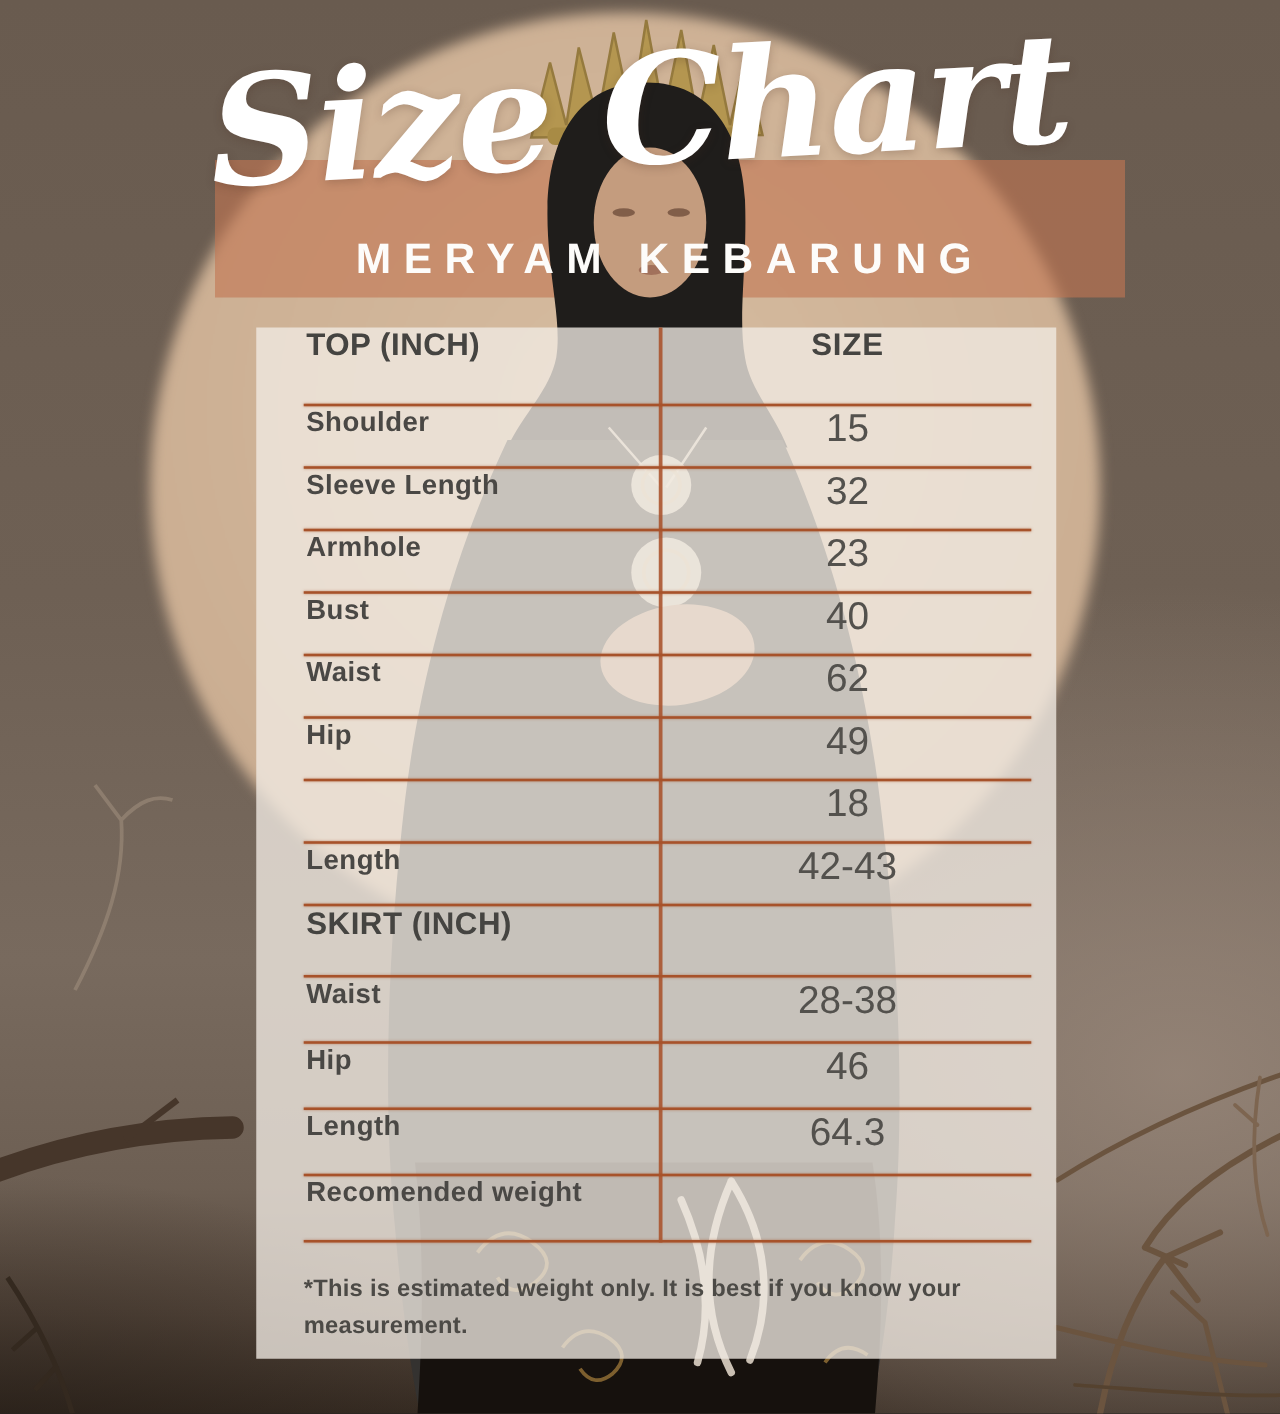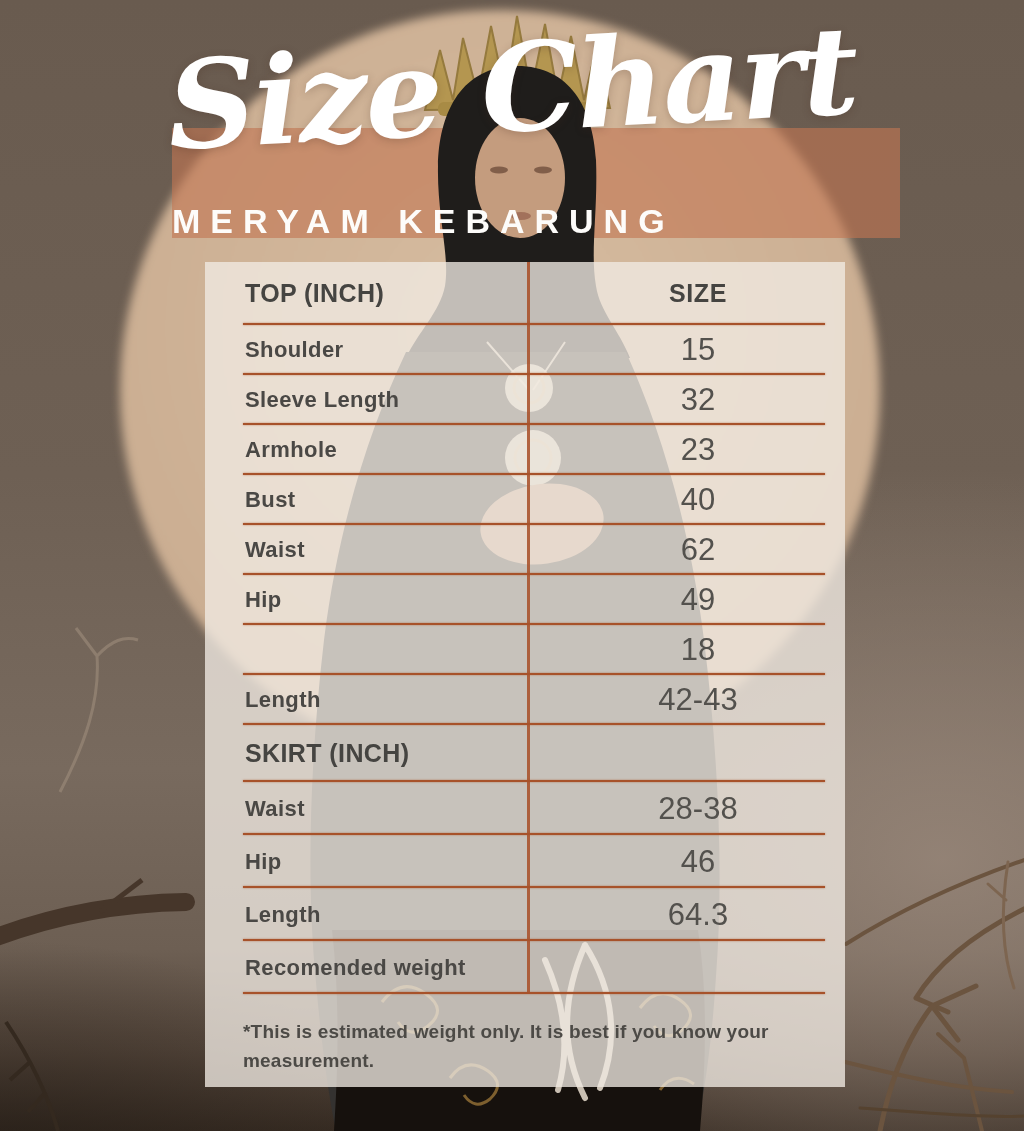"MERYAM KEBARUNG" .subtitle { text-align: left -> center; top: 202px -> 188px }
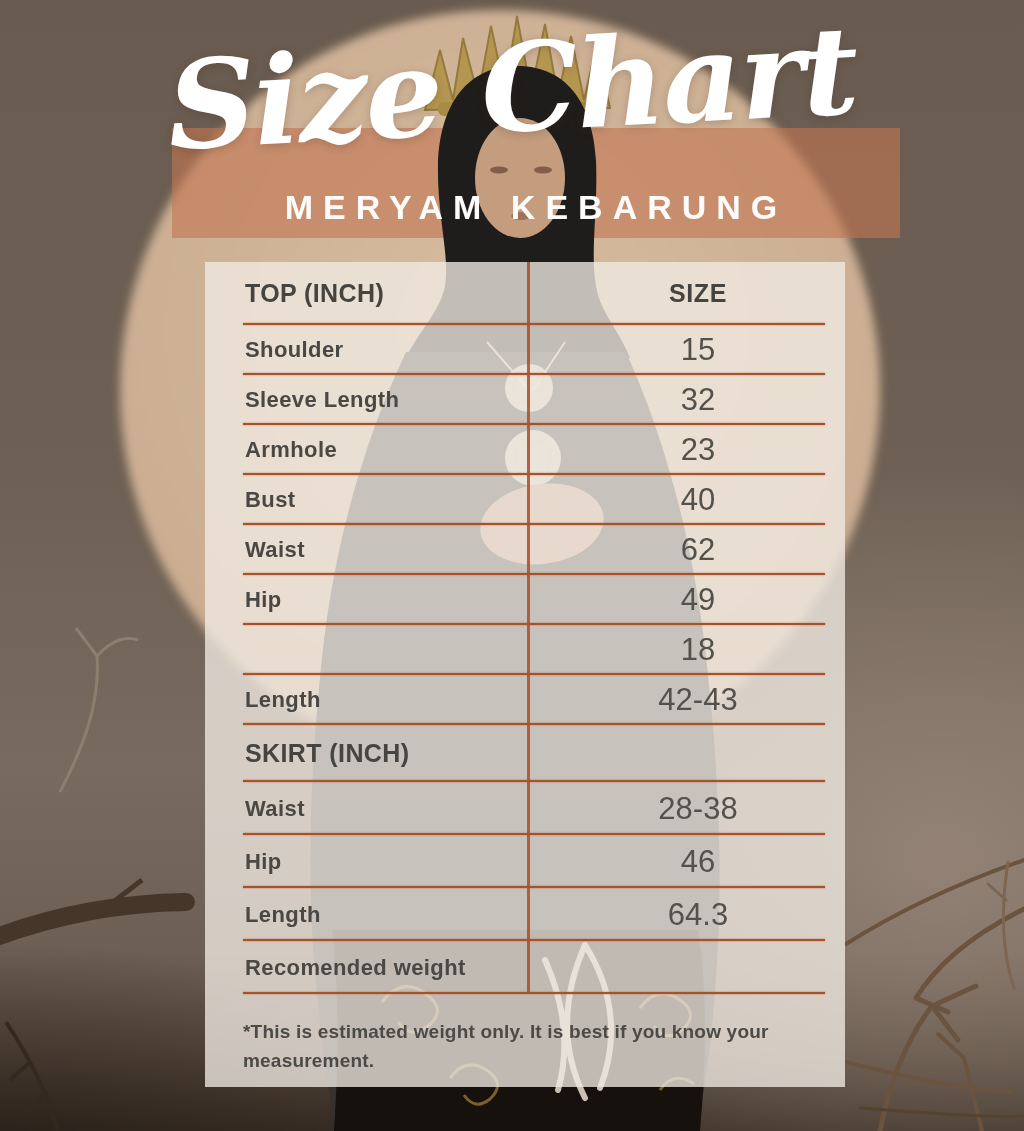"TOP (INCH)" .trow { align-items: center -> none }
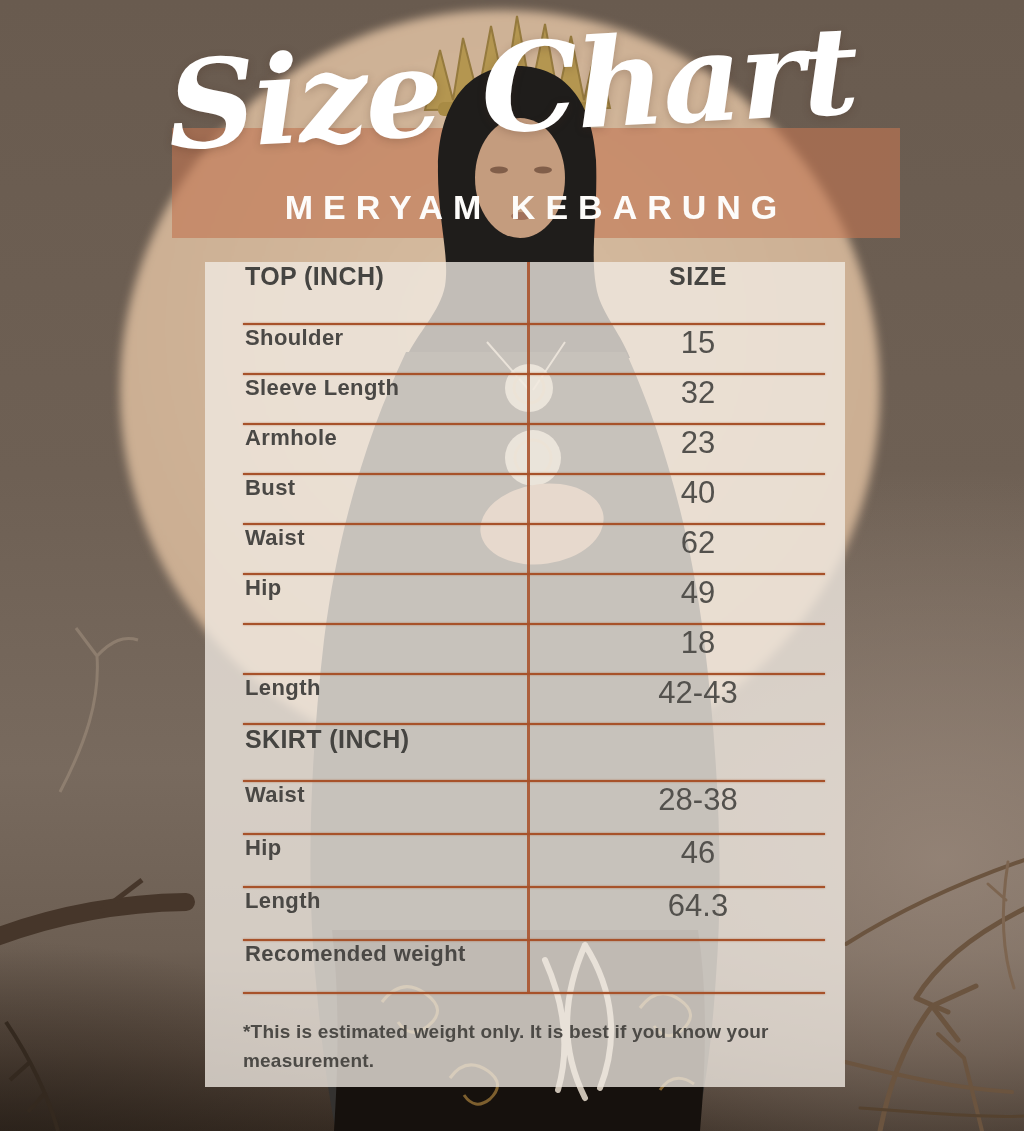"SIZE" .cell-size { margin-left: 20px -> none }
